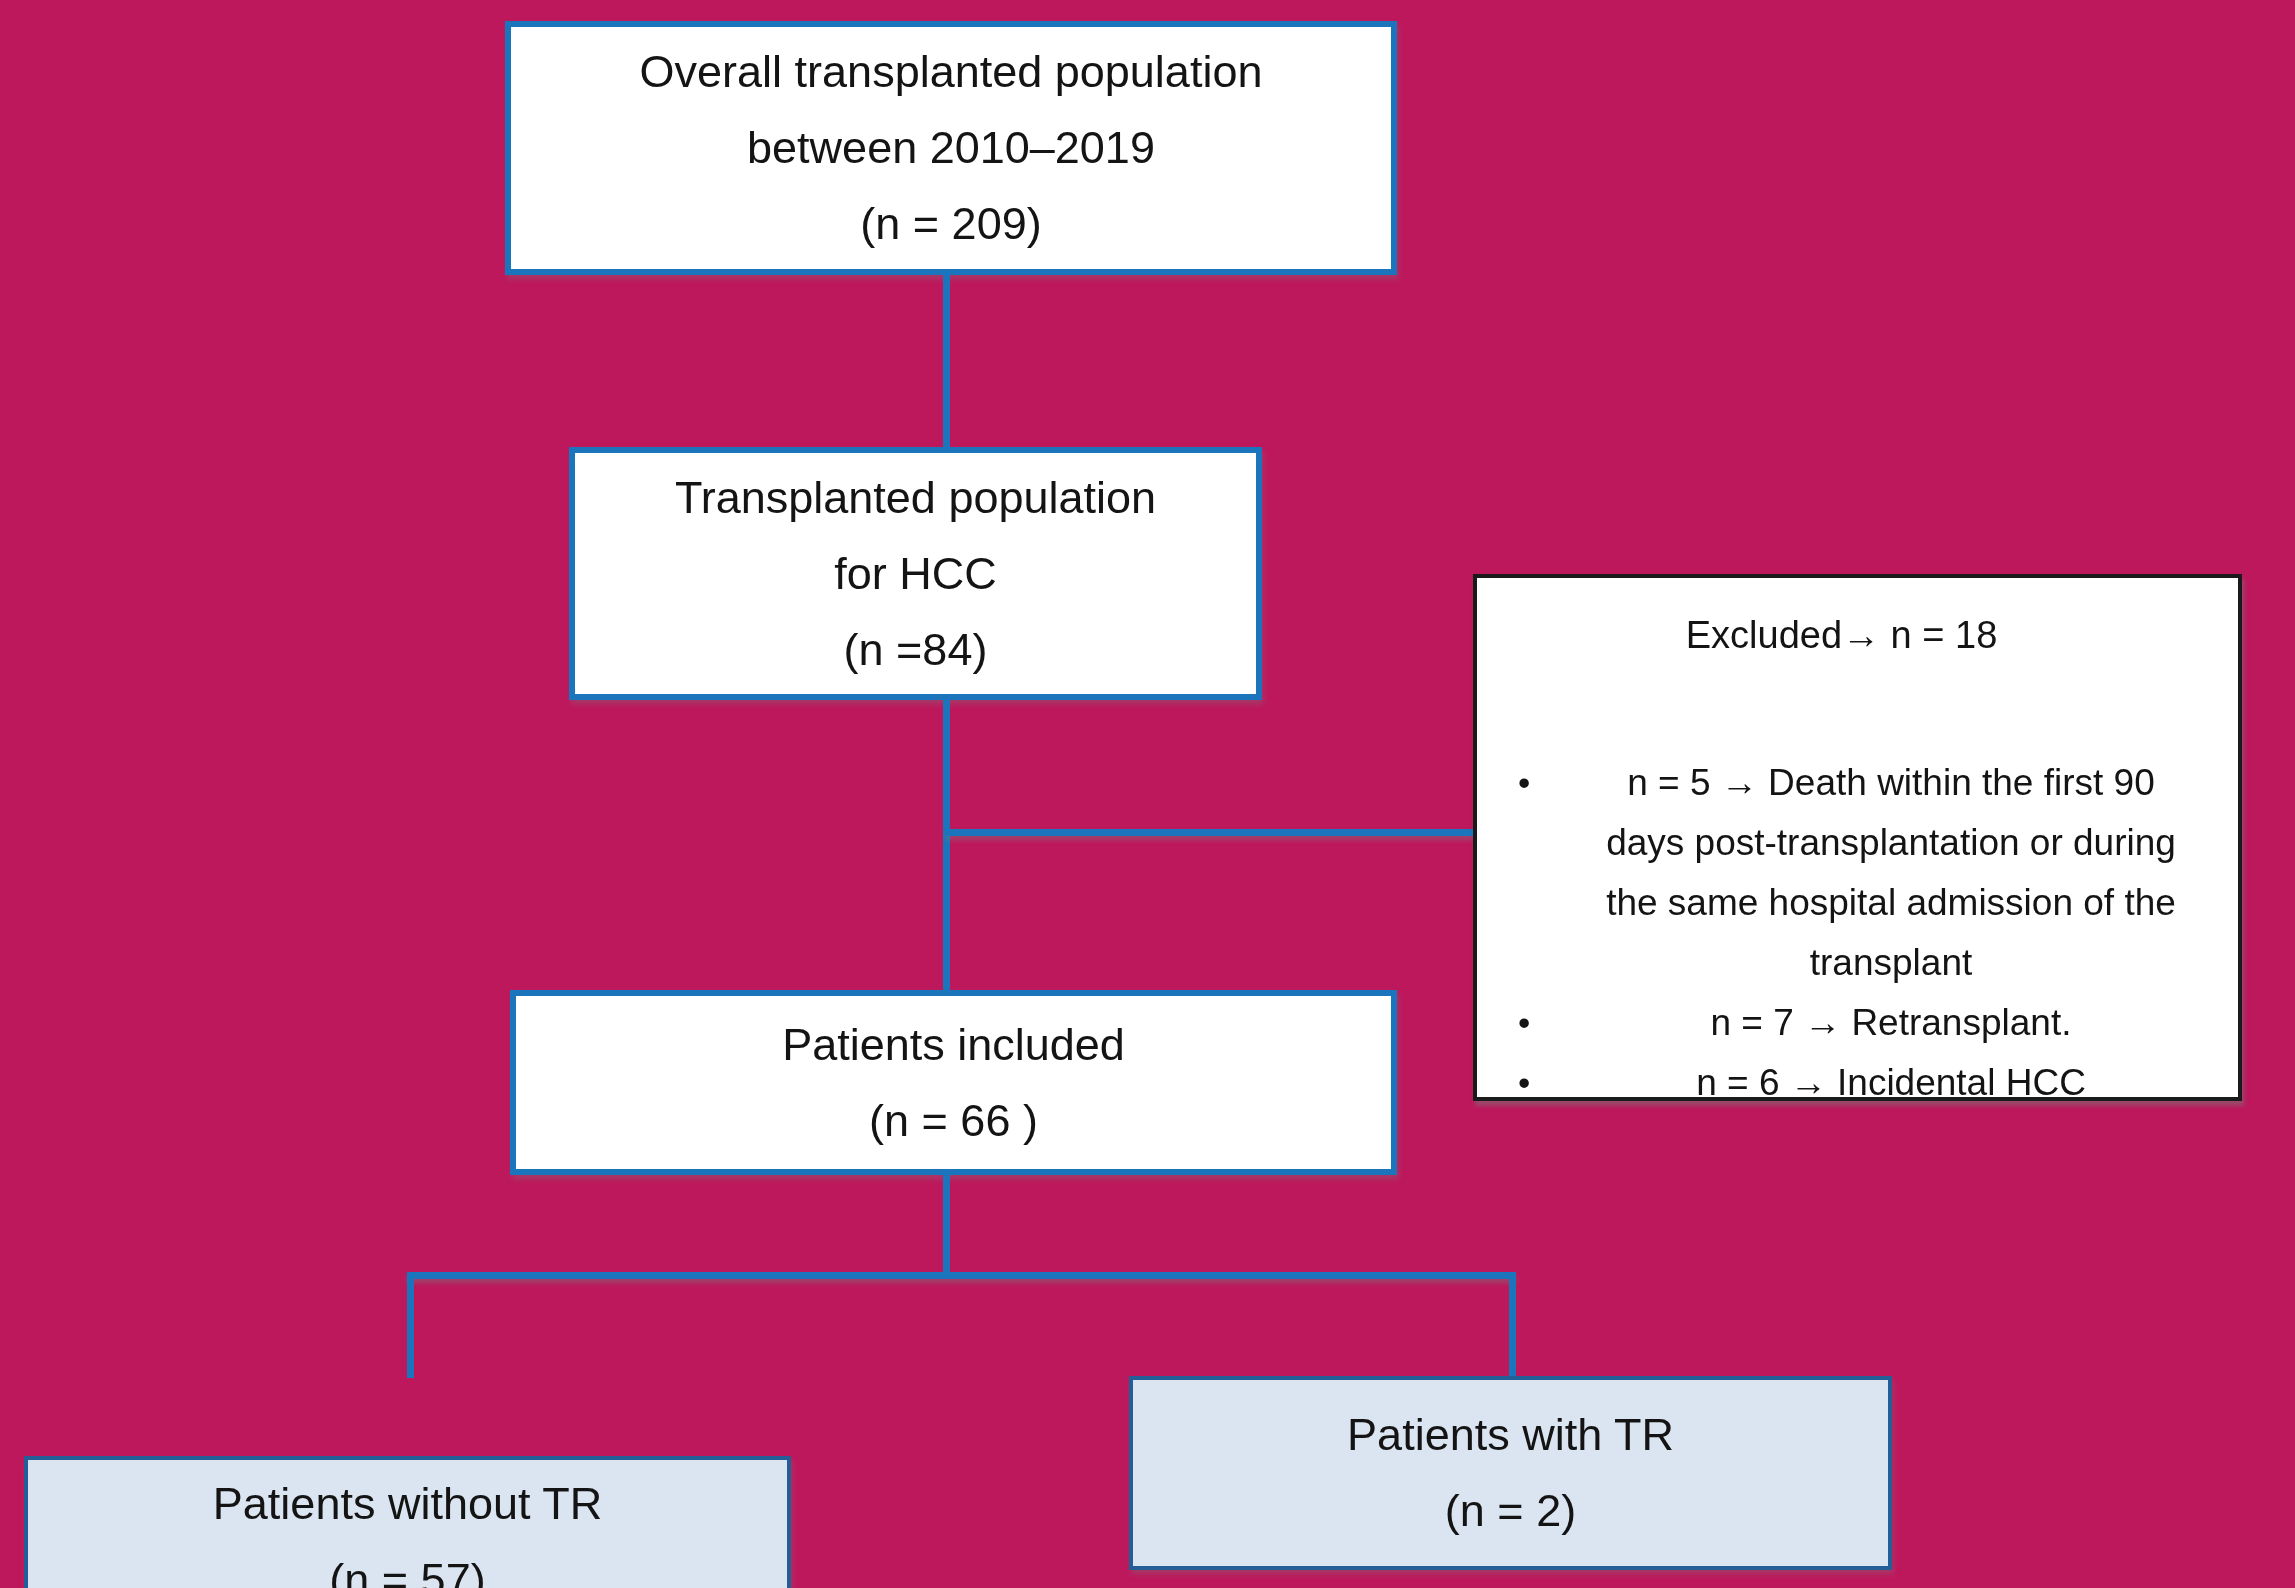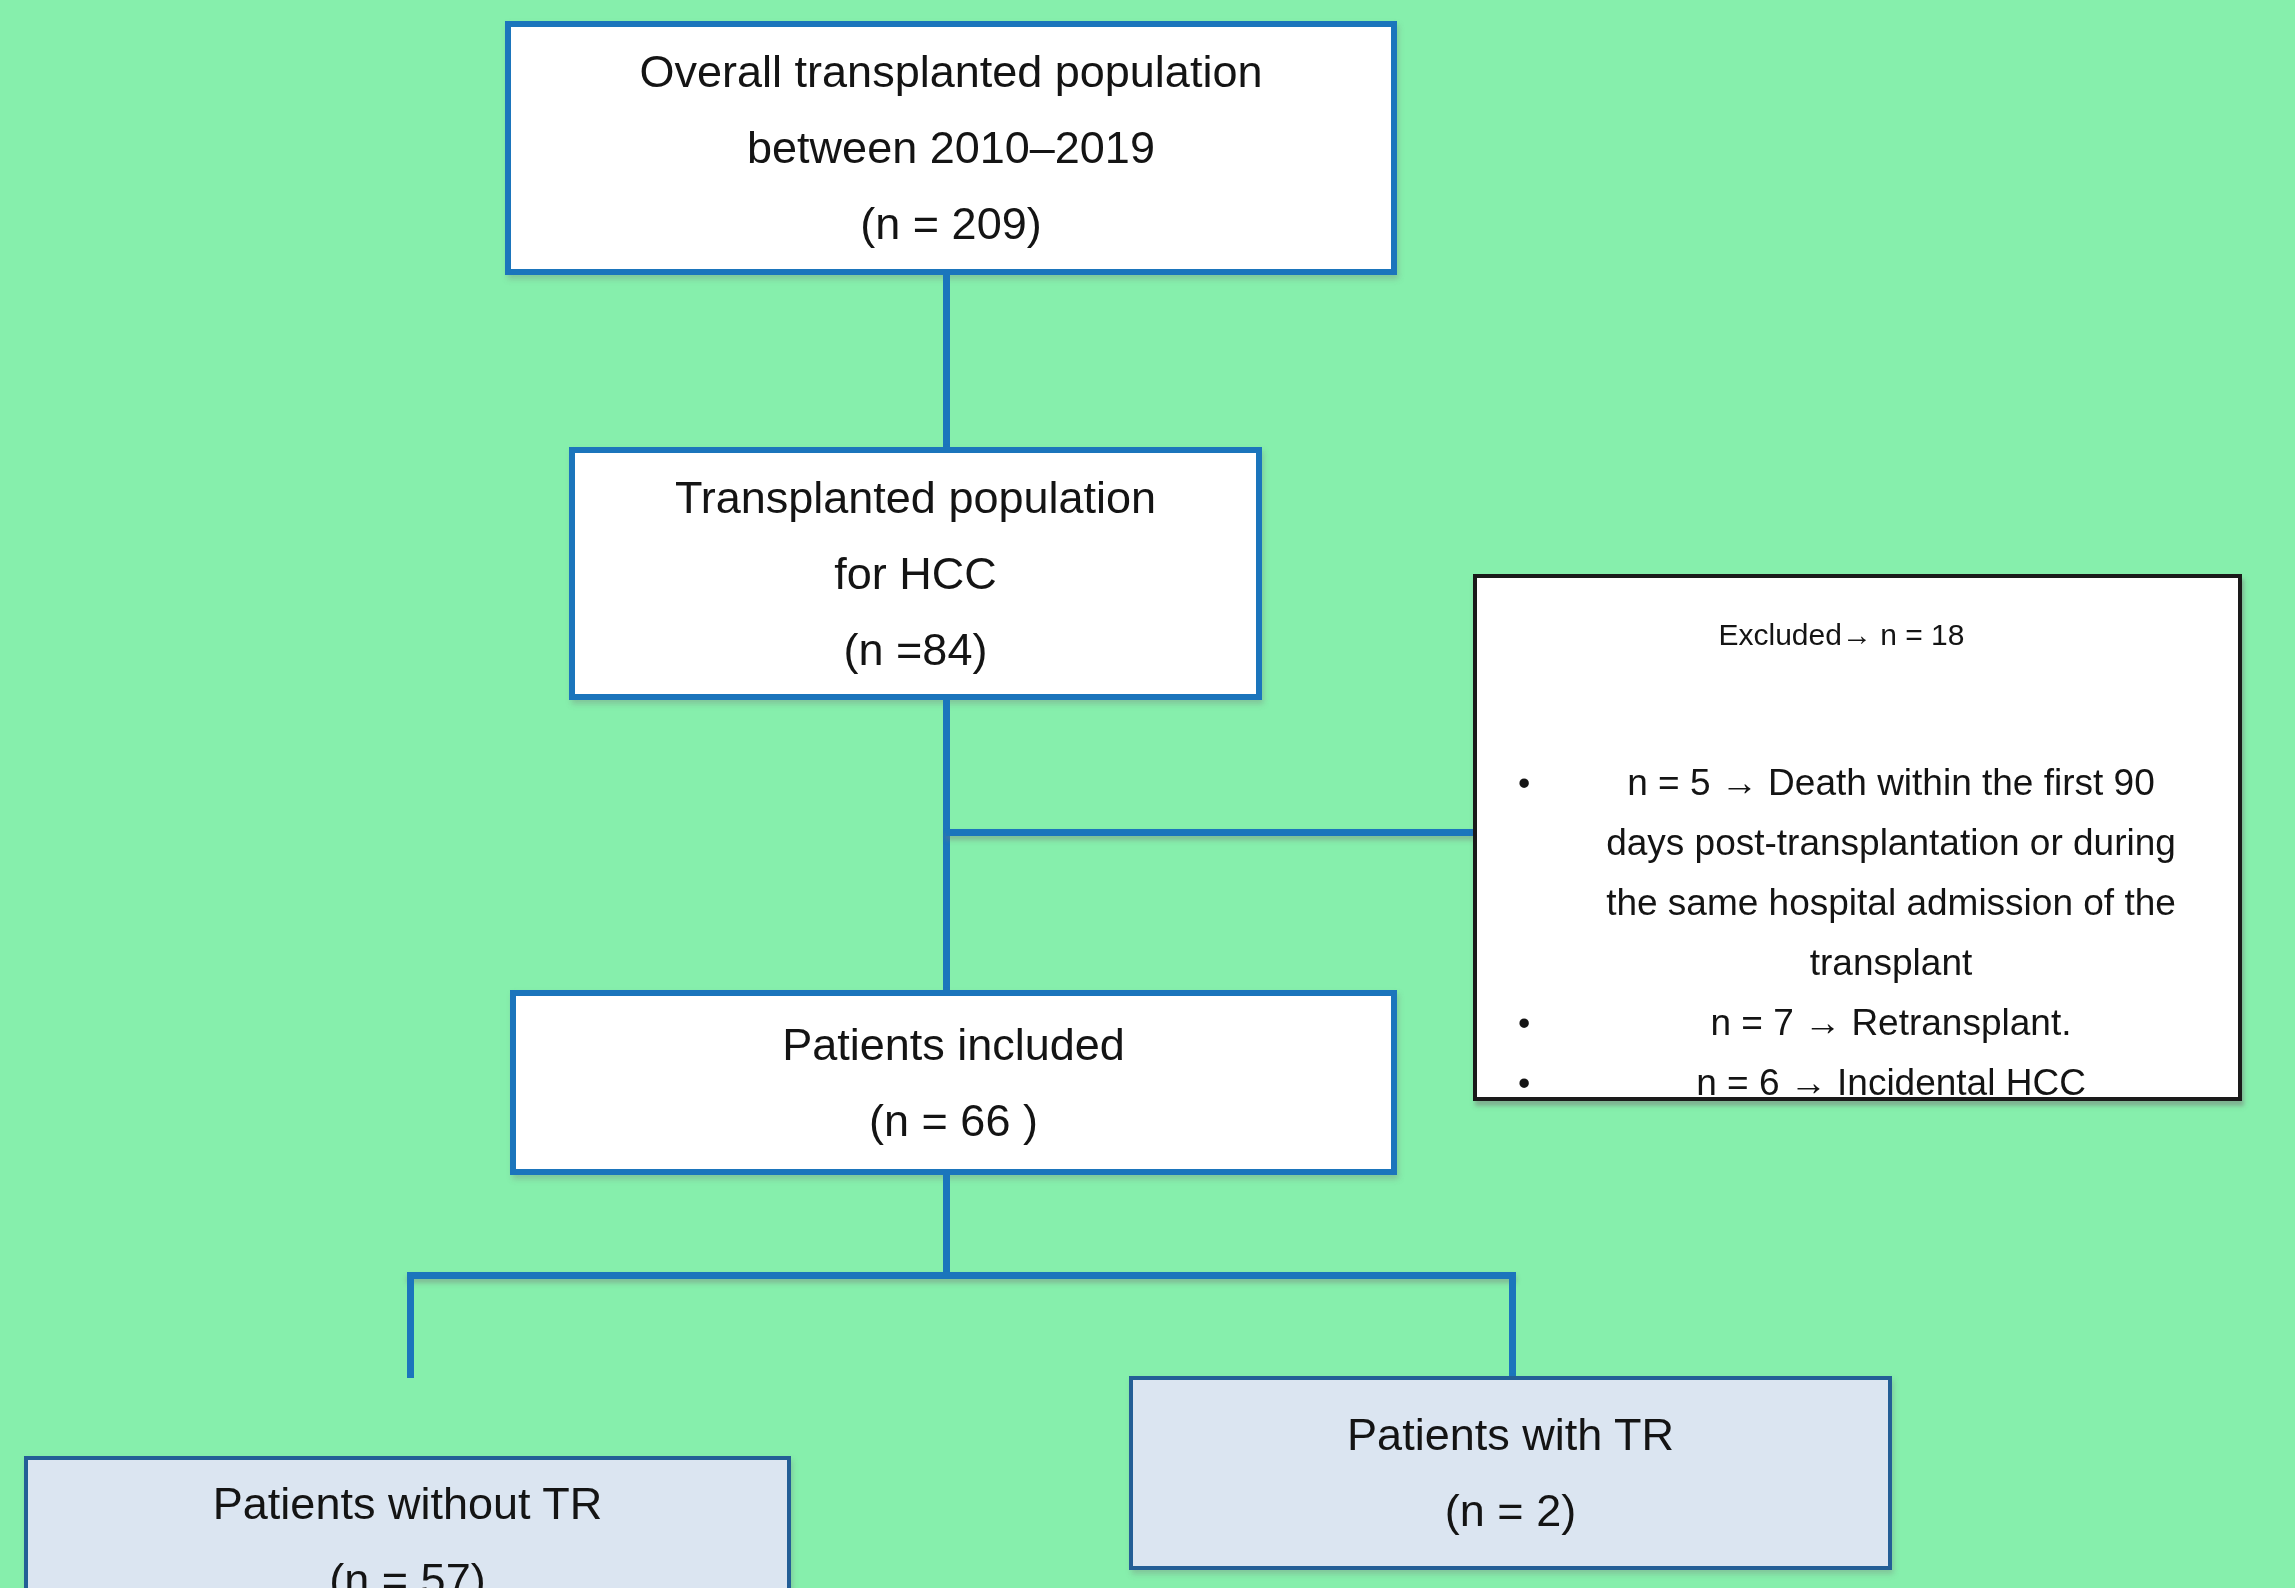"Overall transplanted population" #figure { background: #86efac -> #be185d }
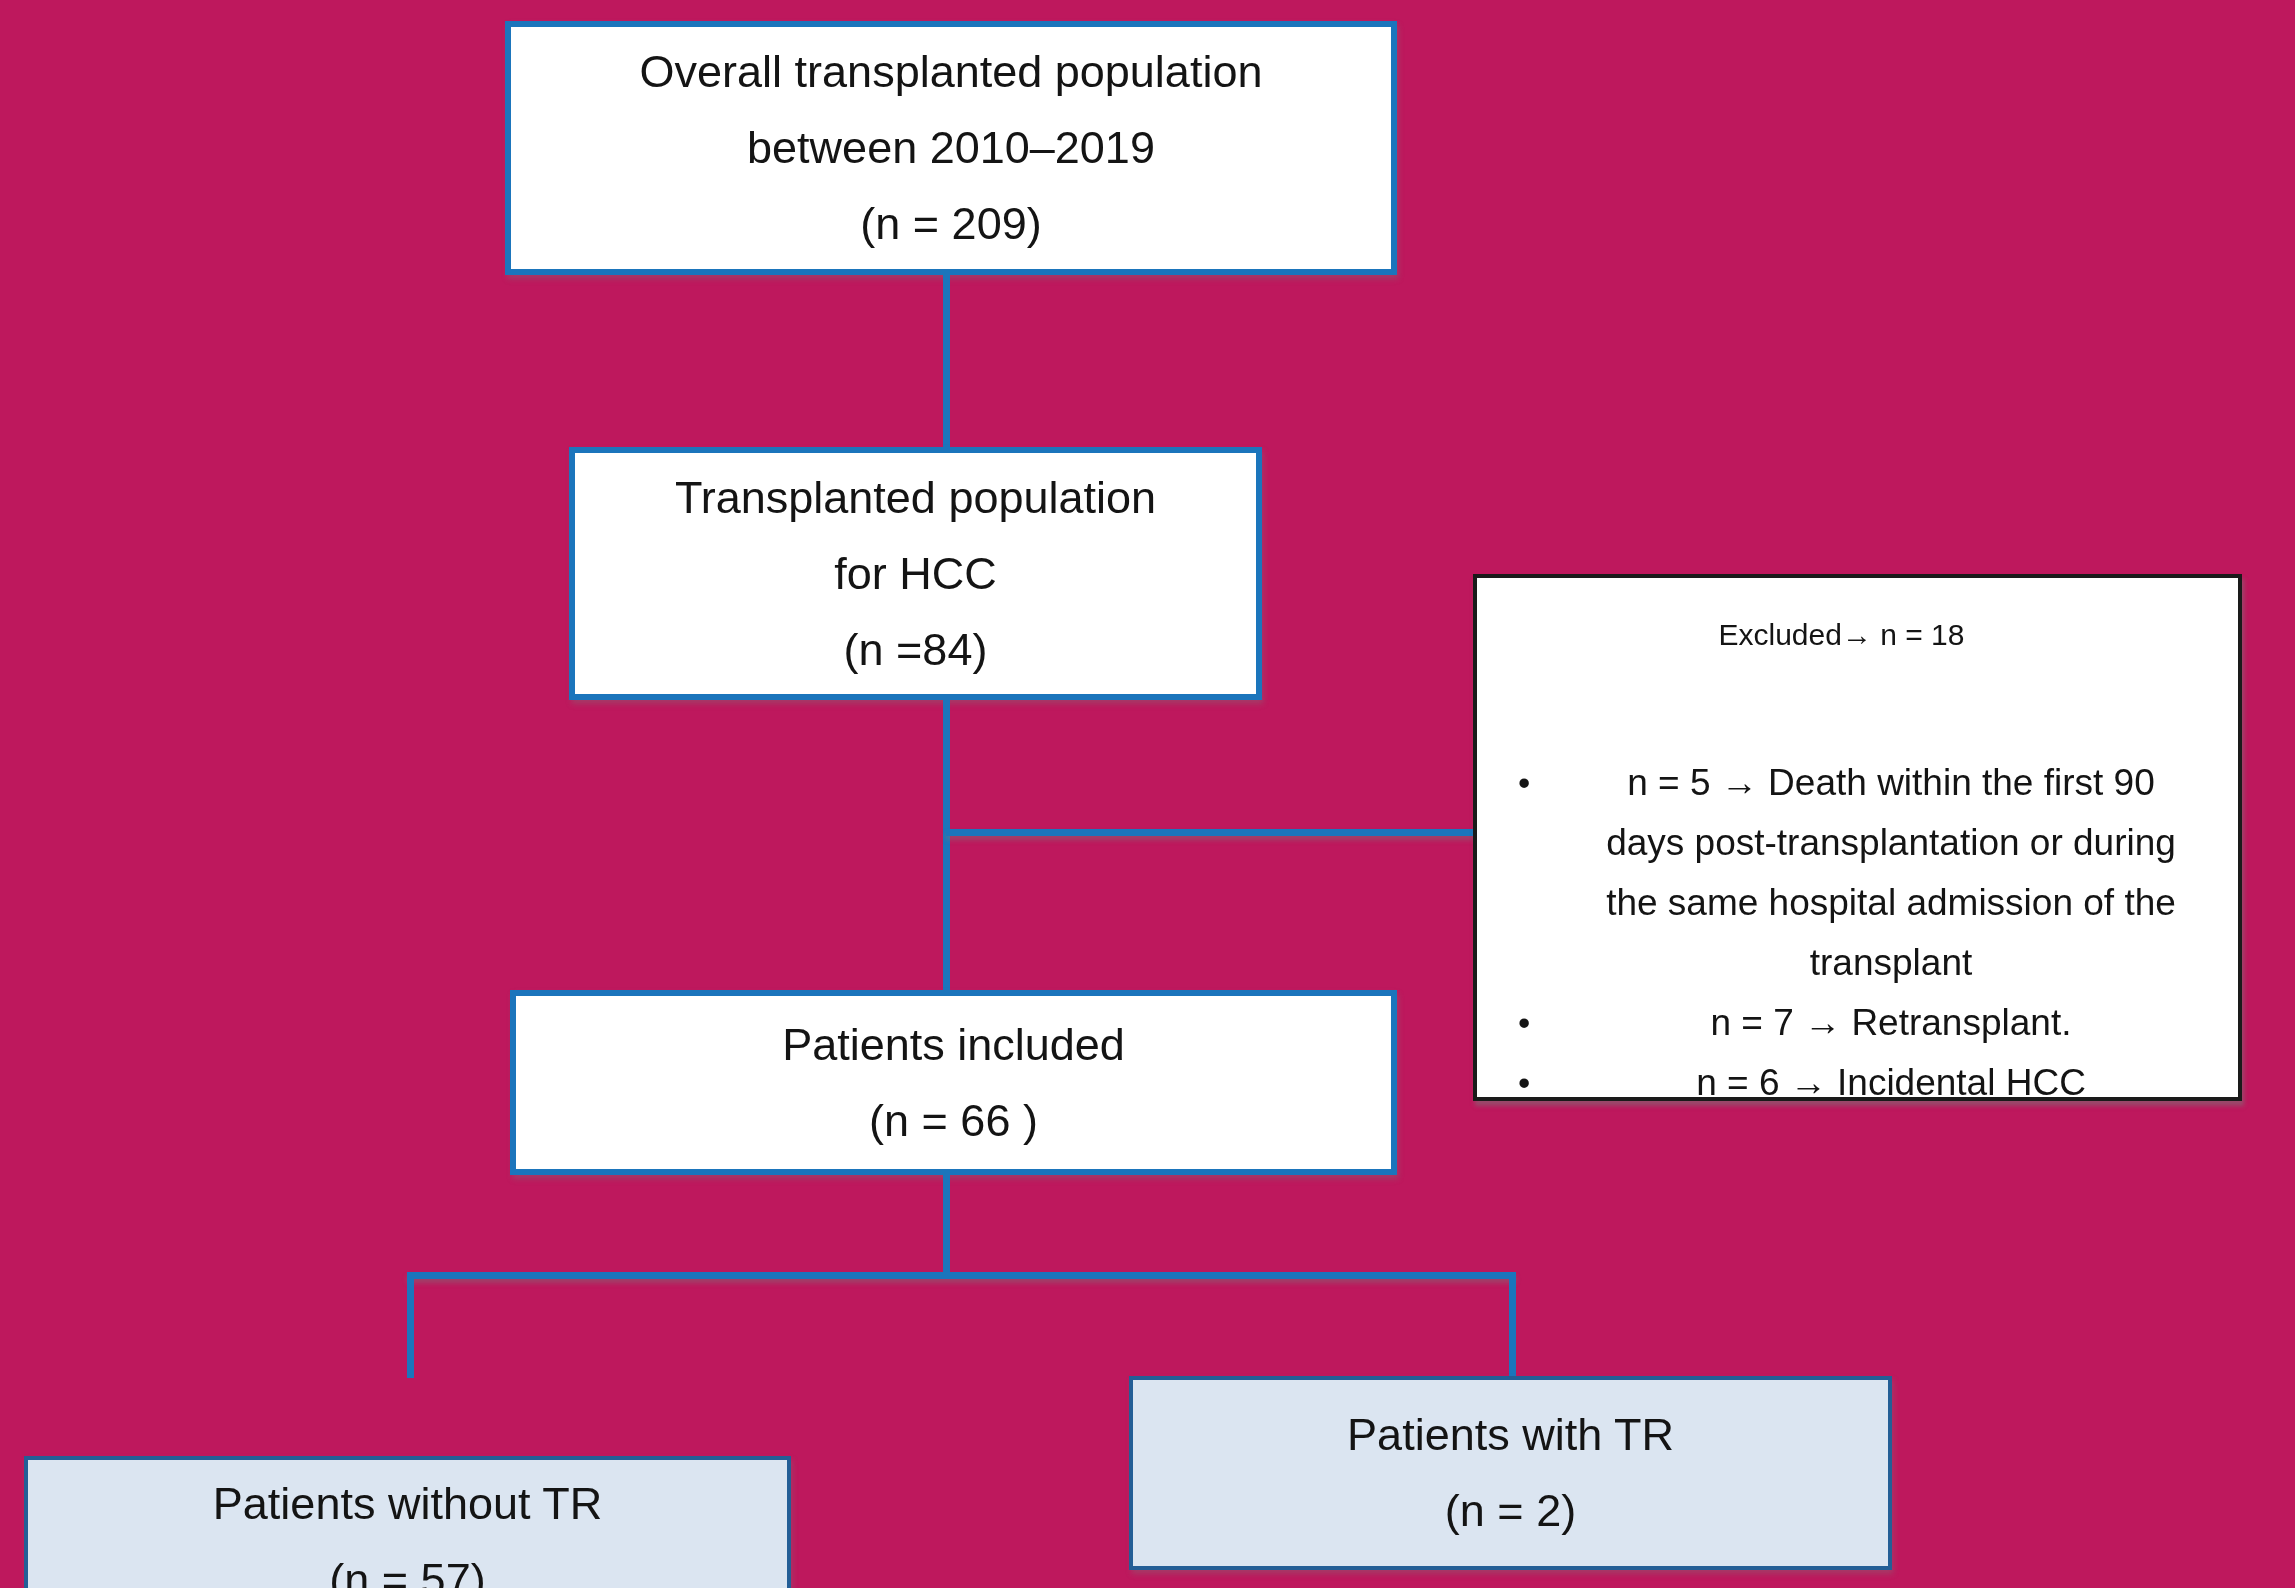"Excluded→ n = 18" #excluded-title { font-size: 30px -> 38px }
